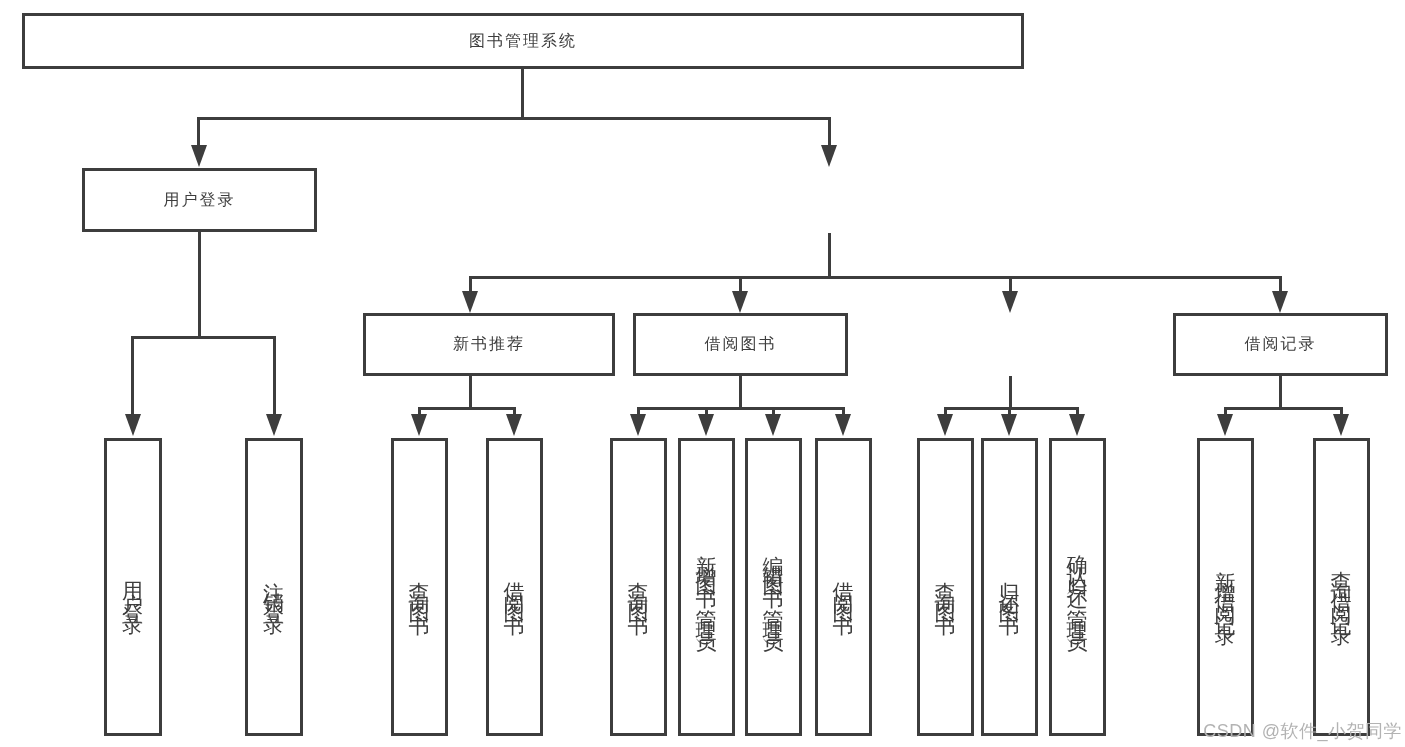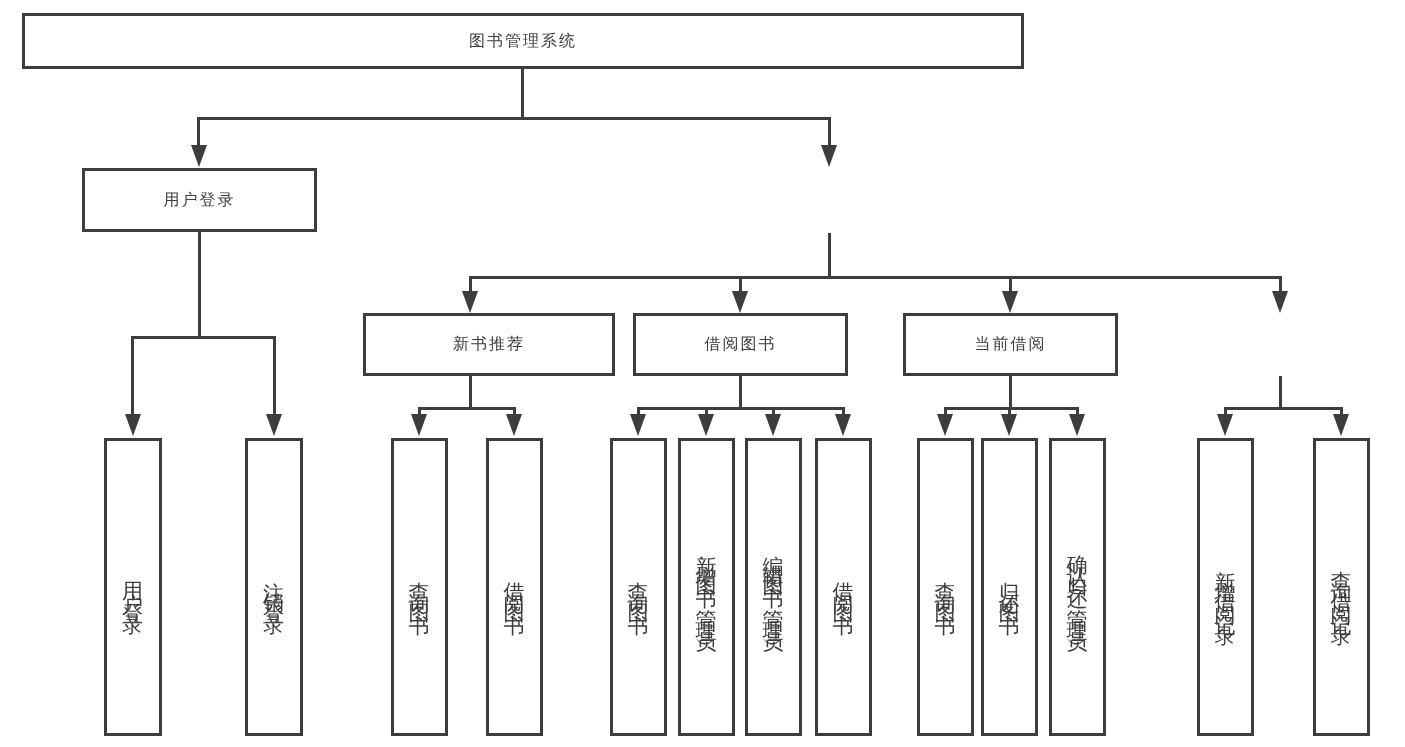"当前借阅" div.box { html: <div> <span>当前借阅</span> </div> -> none }
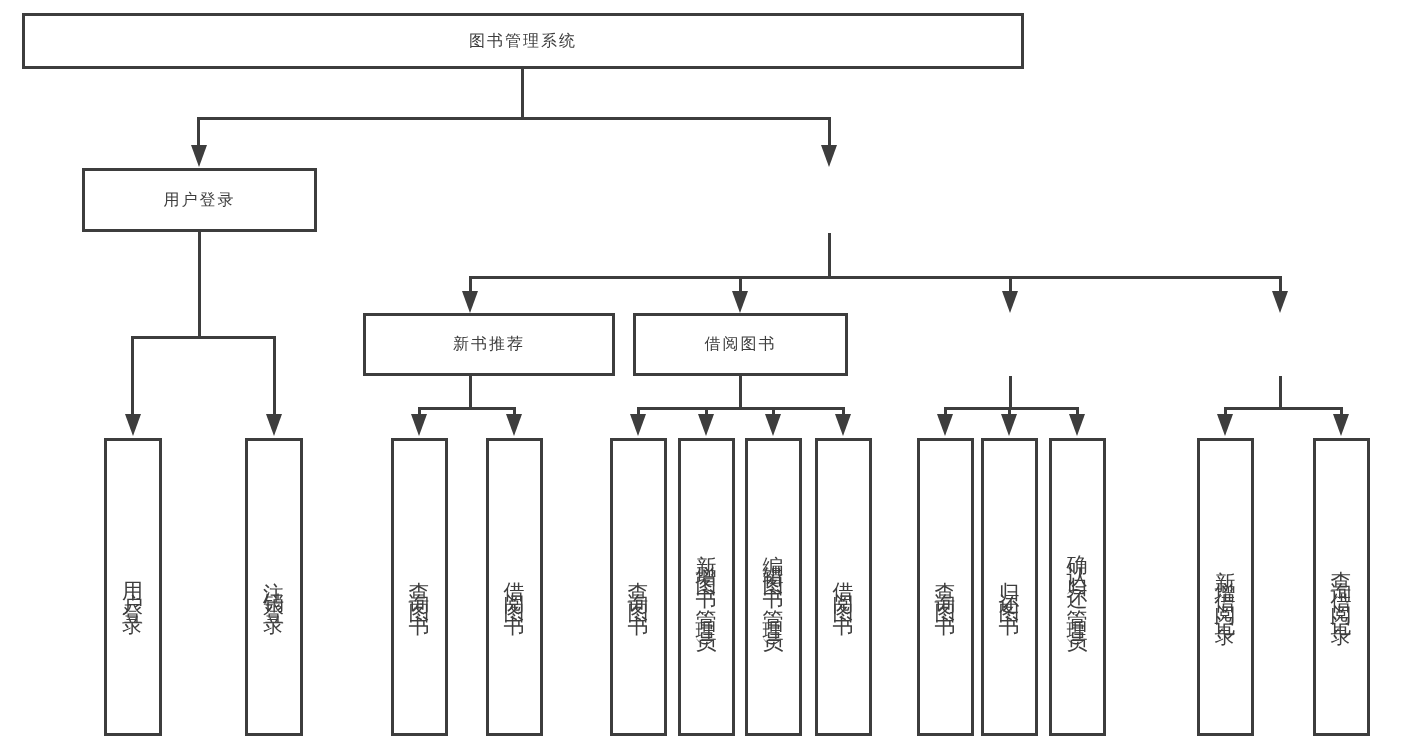"借阅记录" div.box { html: none -> <div> <span>借阅记录</span> </div> }
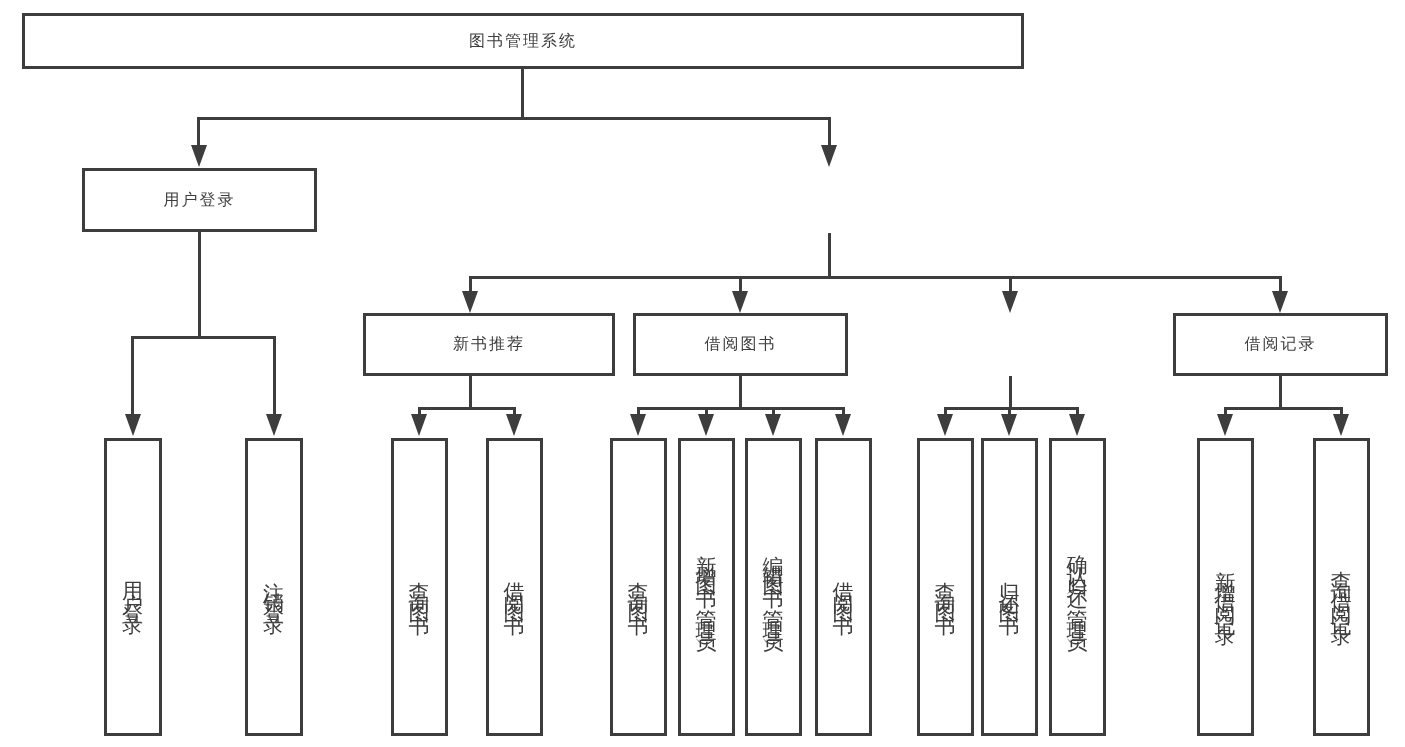"CSDN @软件_小贺同学" div.watermark { html: none -> <div>CSDN @软件_小贺同学</div> }
